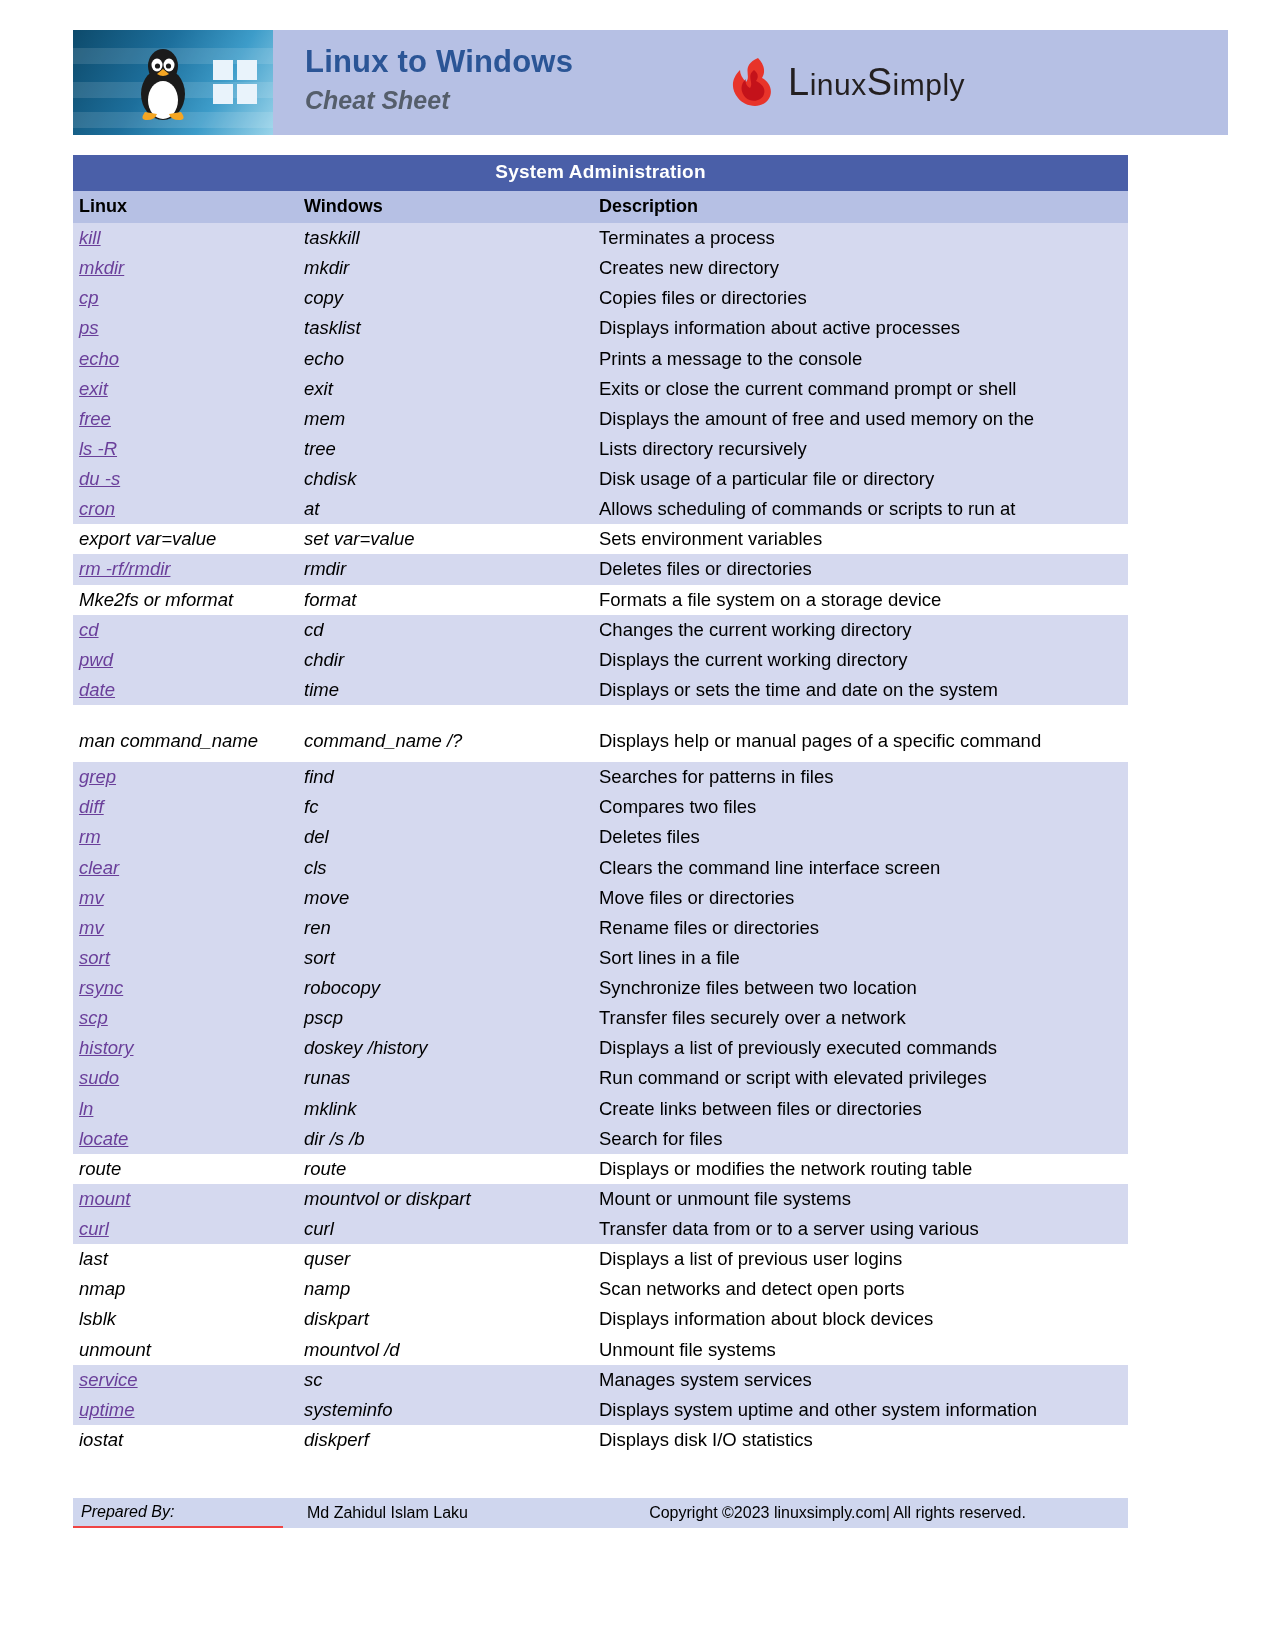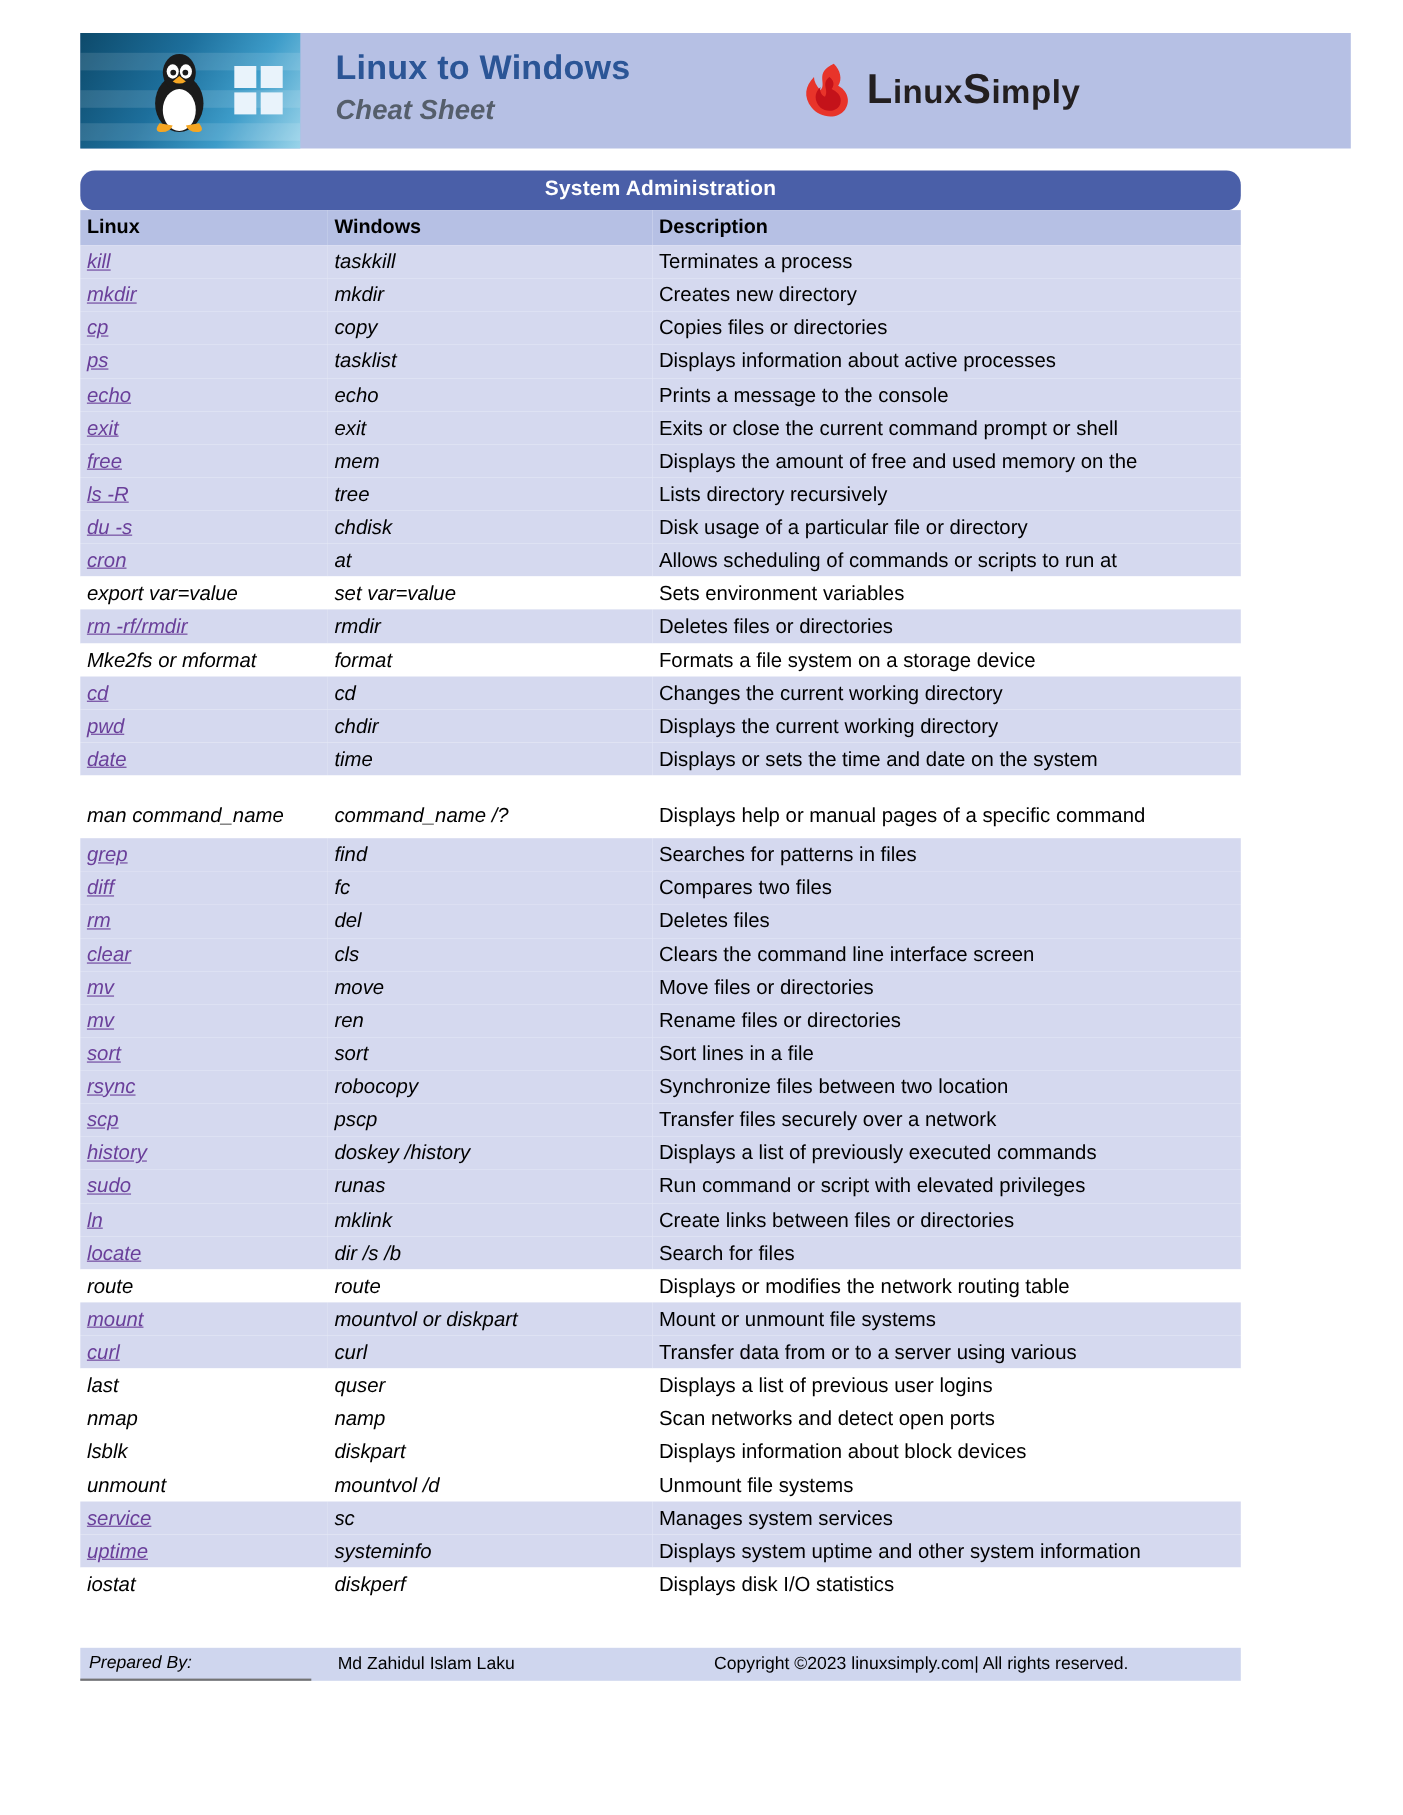"LinuxSimply" .brand-text { font-weight: bold -> normal }
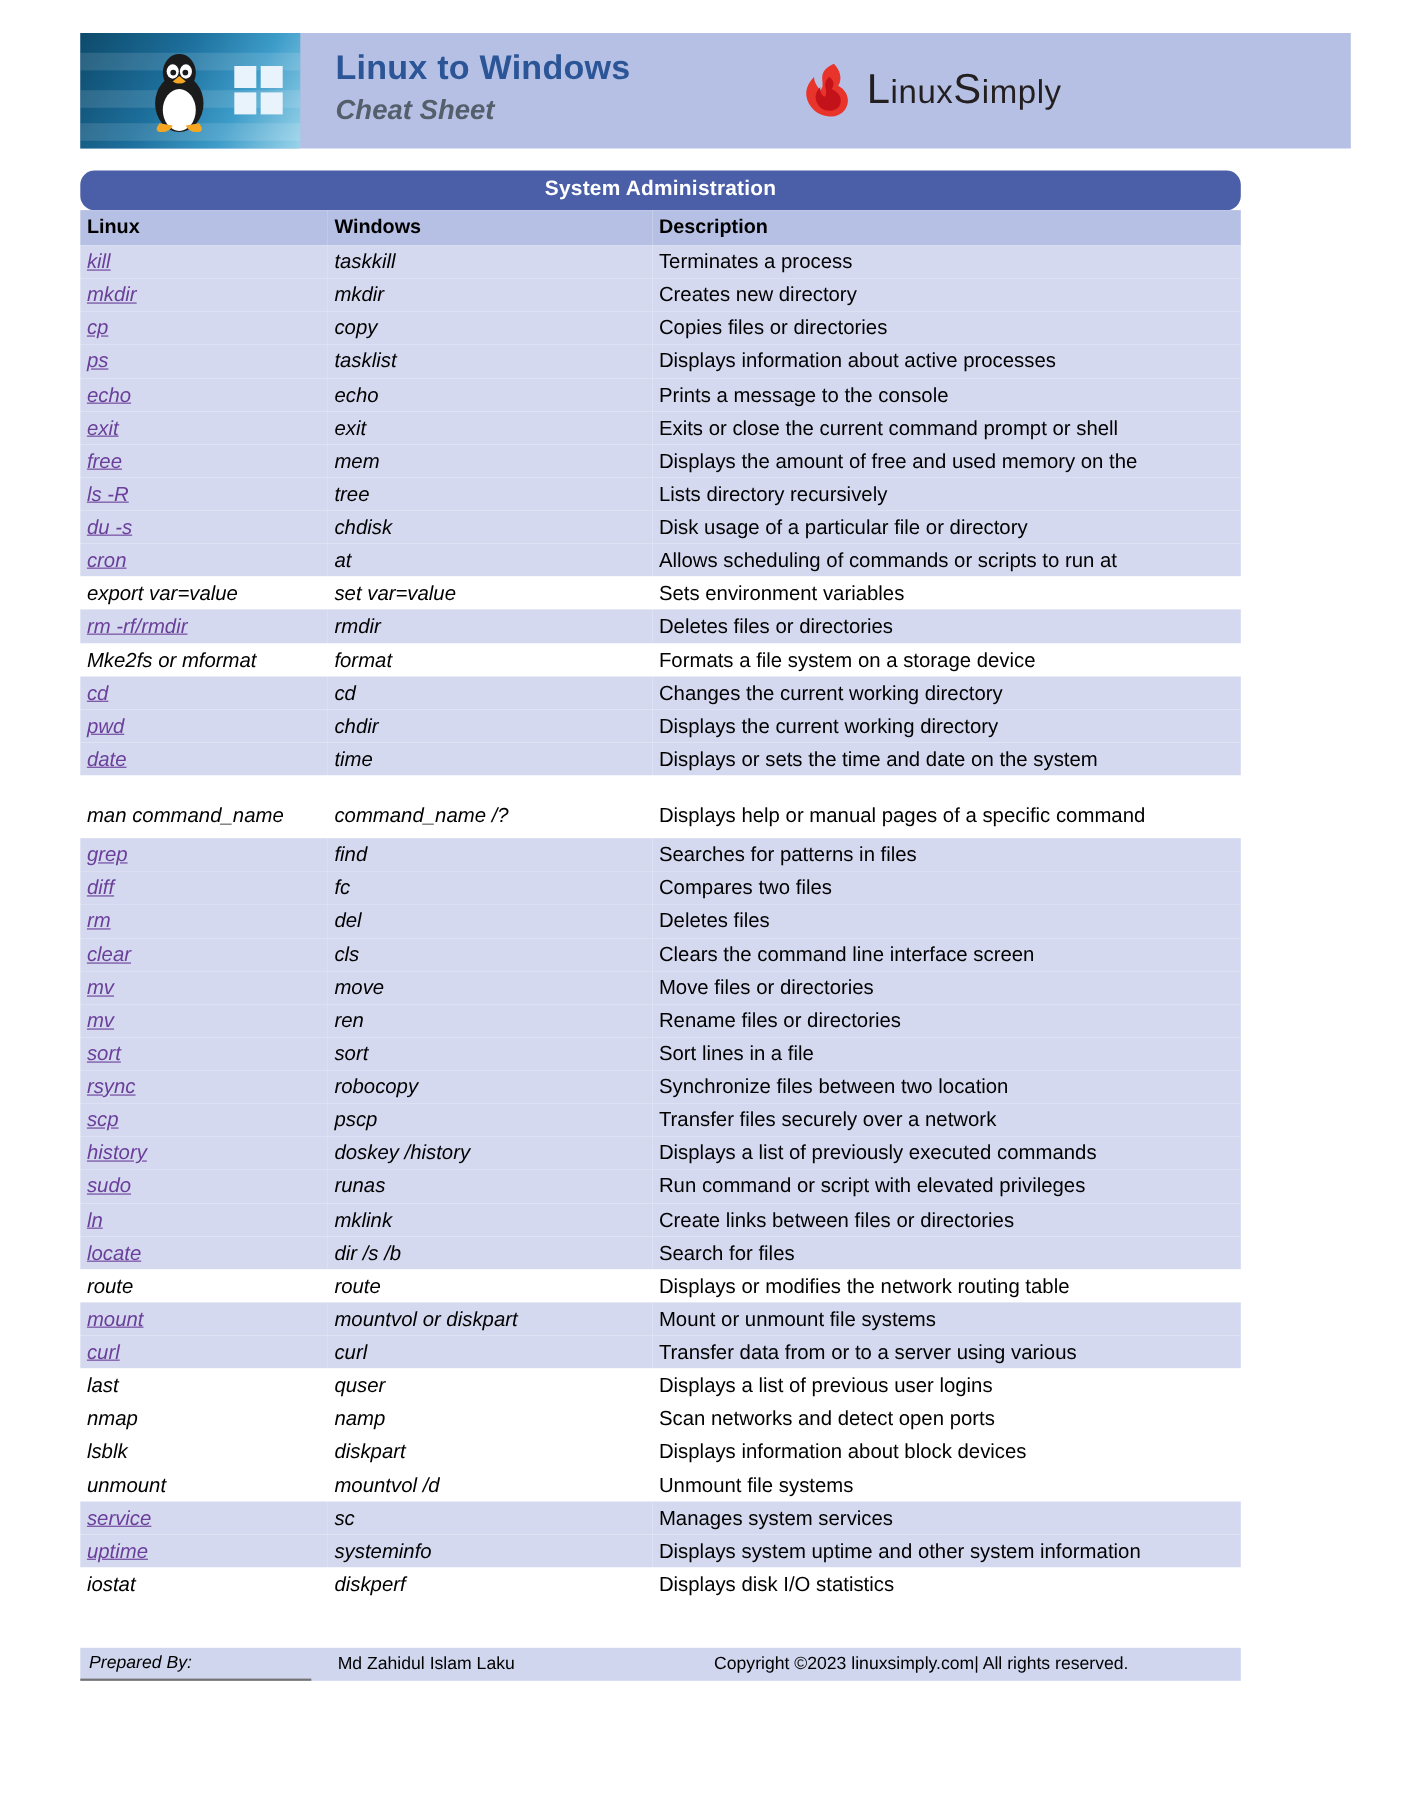"System Administration" .section-bar { border-radius: 13px -> none }
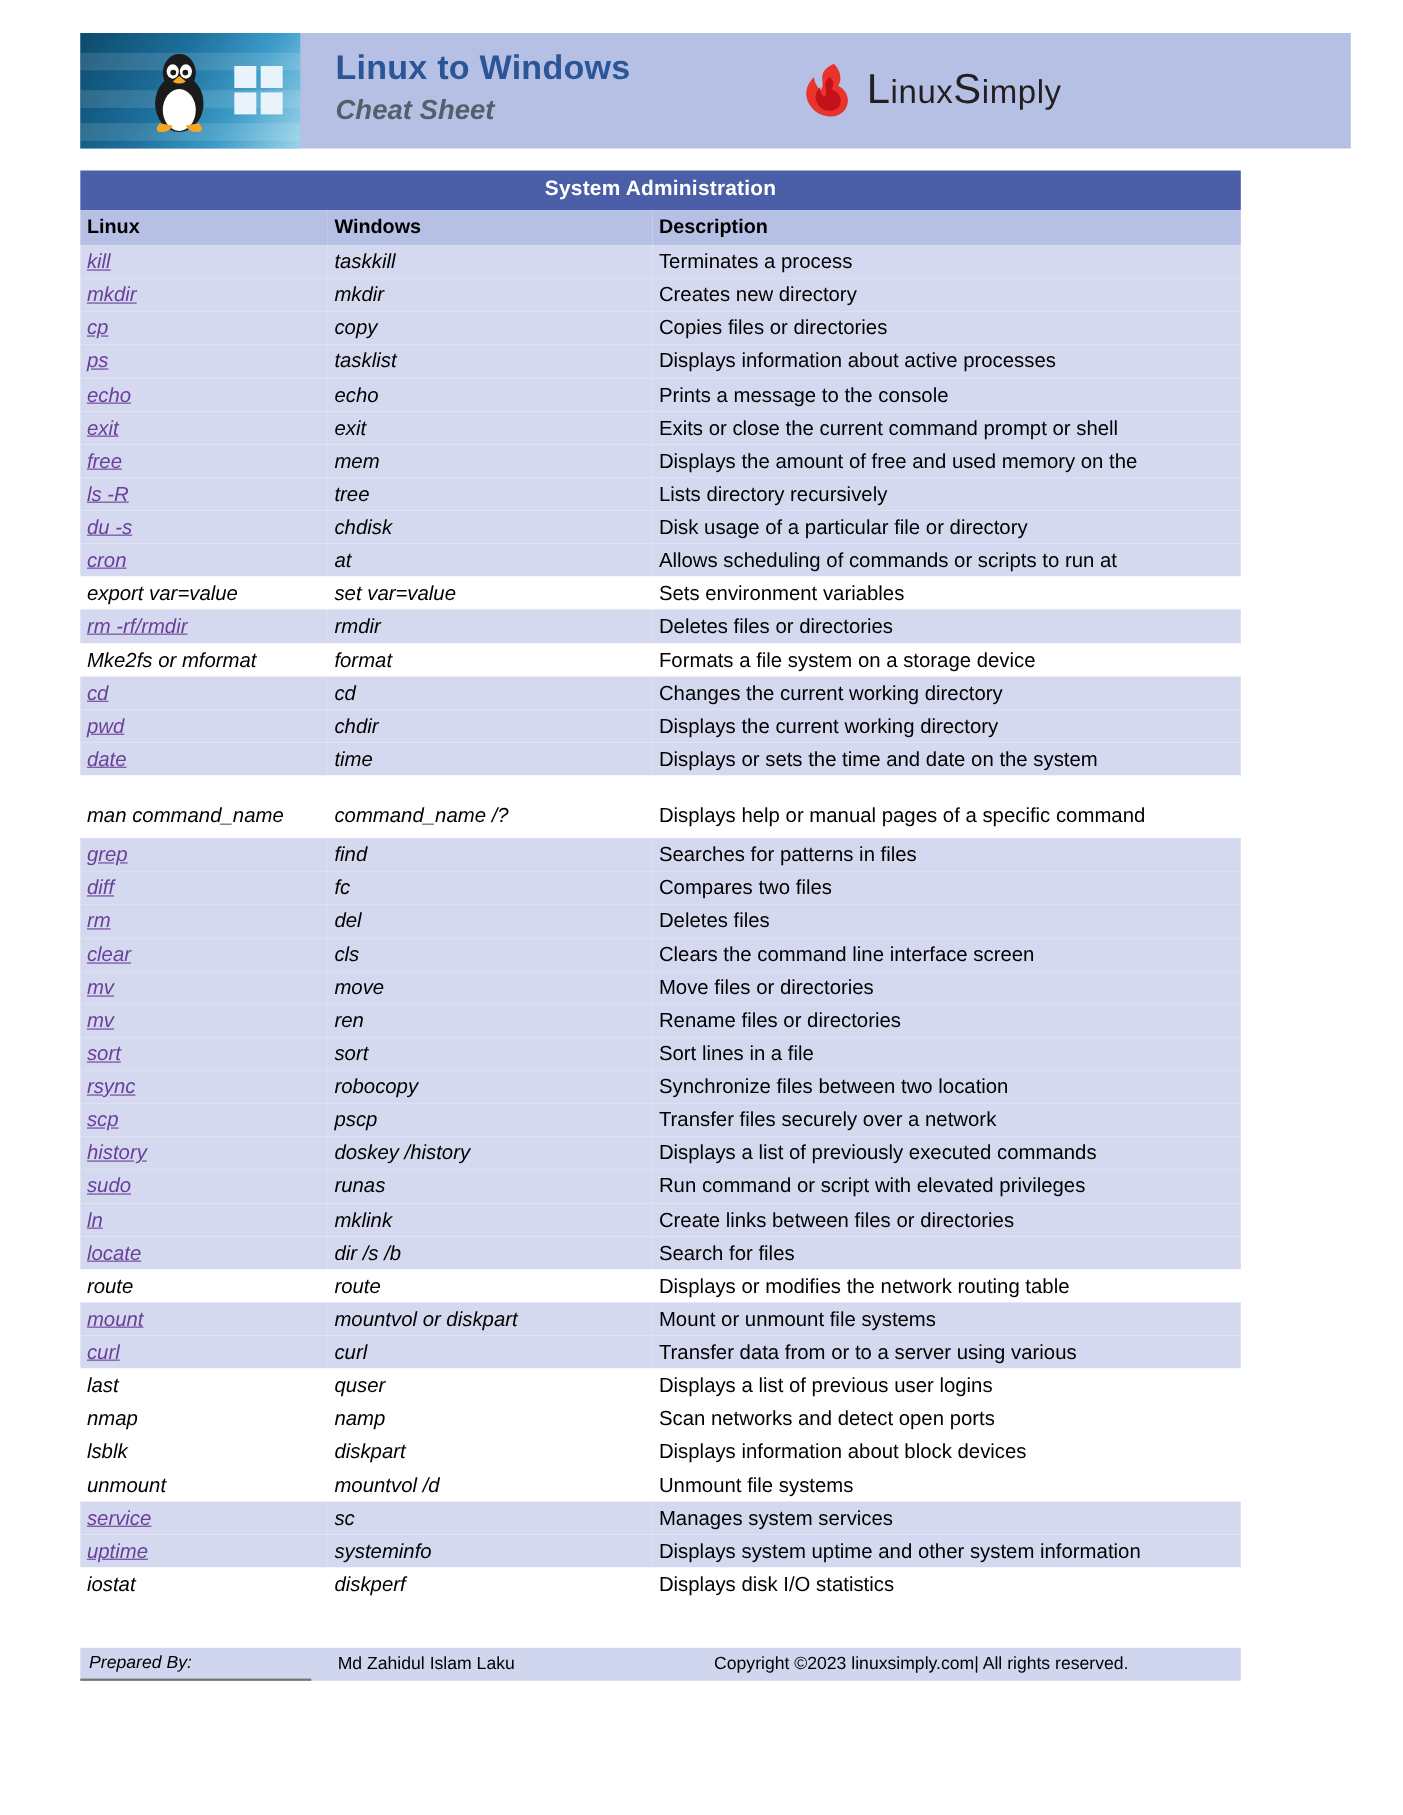"Prepared By:" .footer .prep { border-bottom: 2px solid #737373 -> 2px solid #ef4444 }
